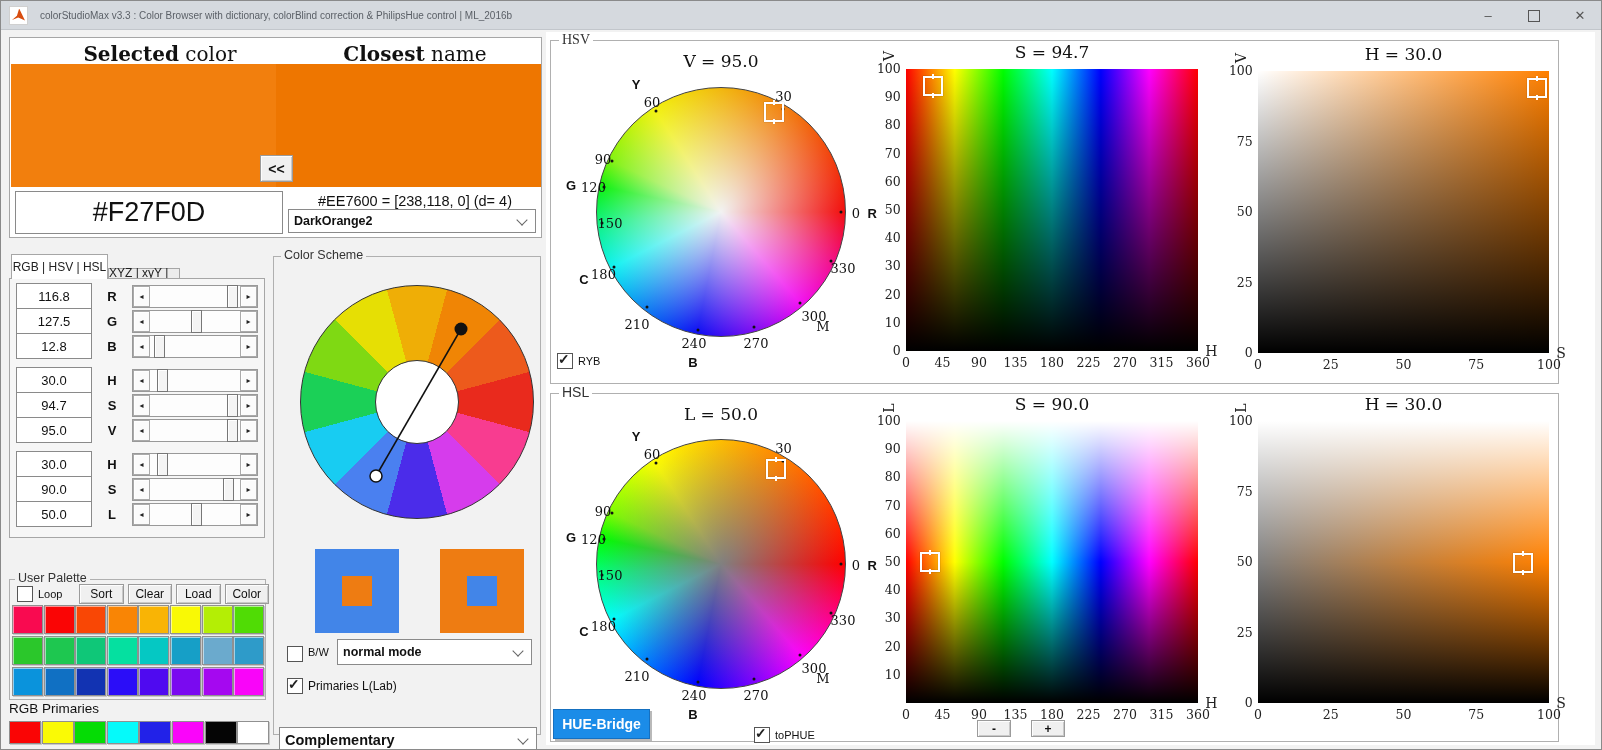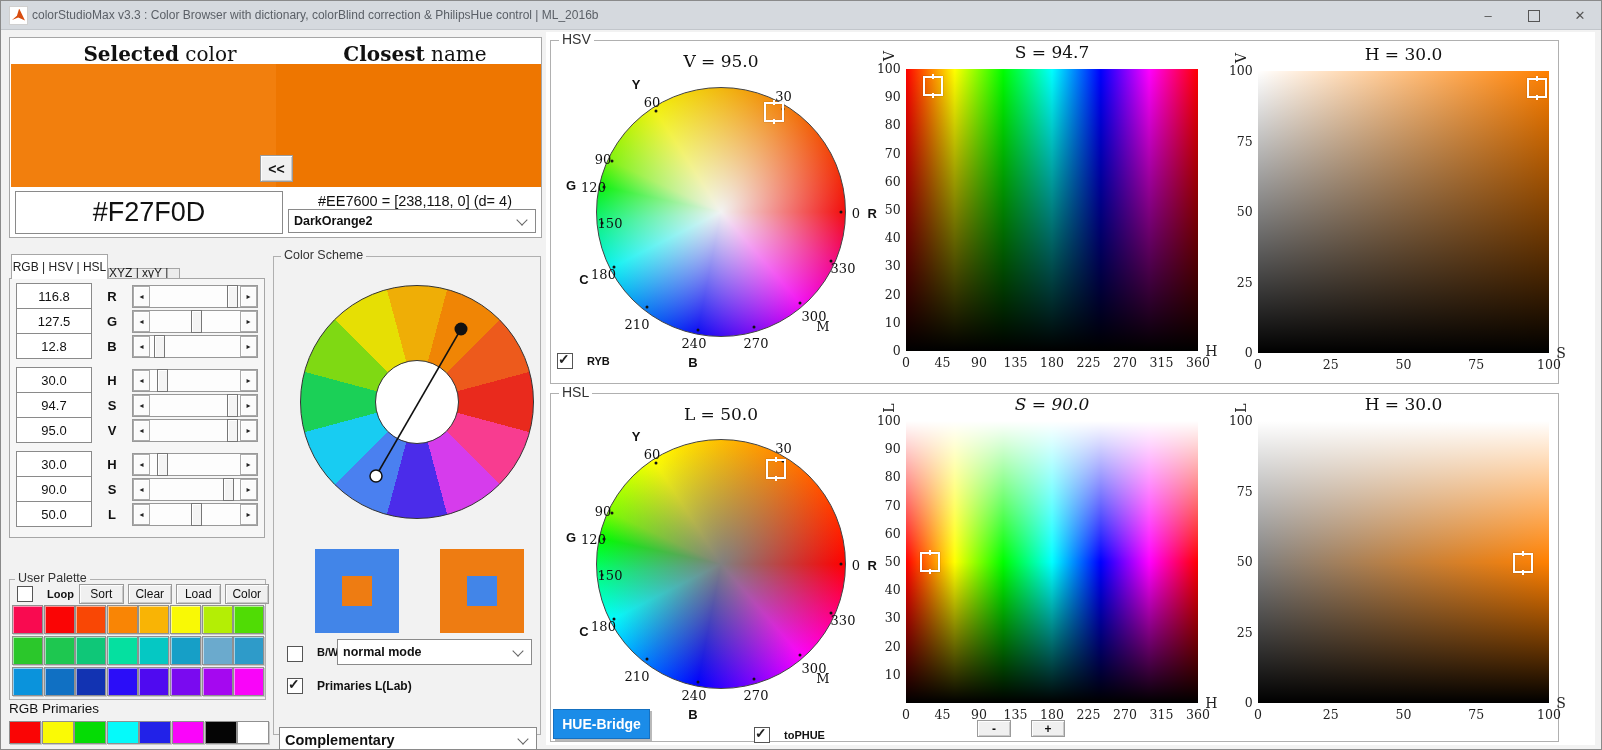"colorStudioMax v3.3 : Color Browser" #title-text { font-size: 12px -> 10px; margin-left: 4px -> 12px }
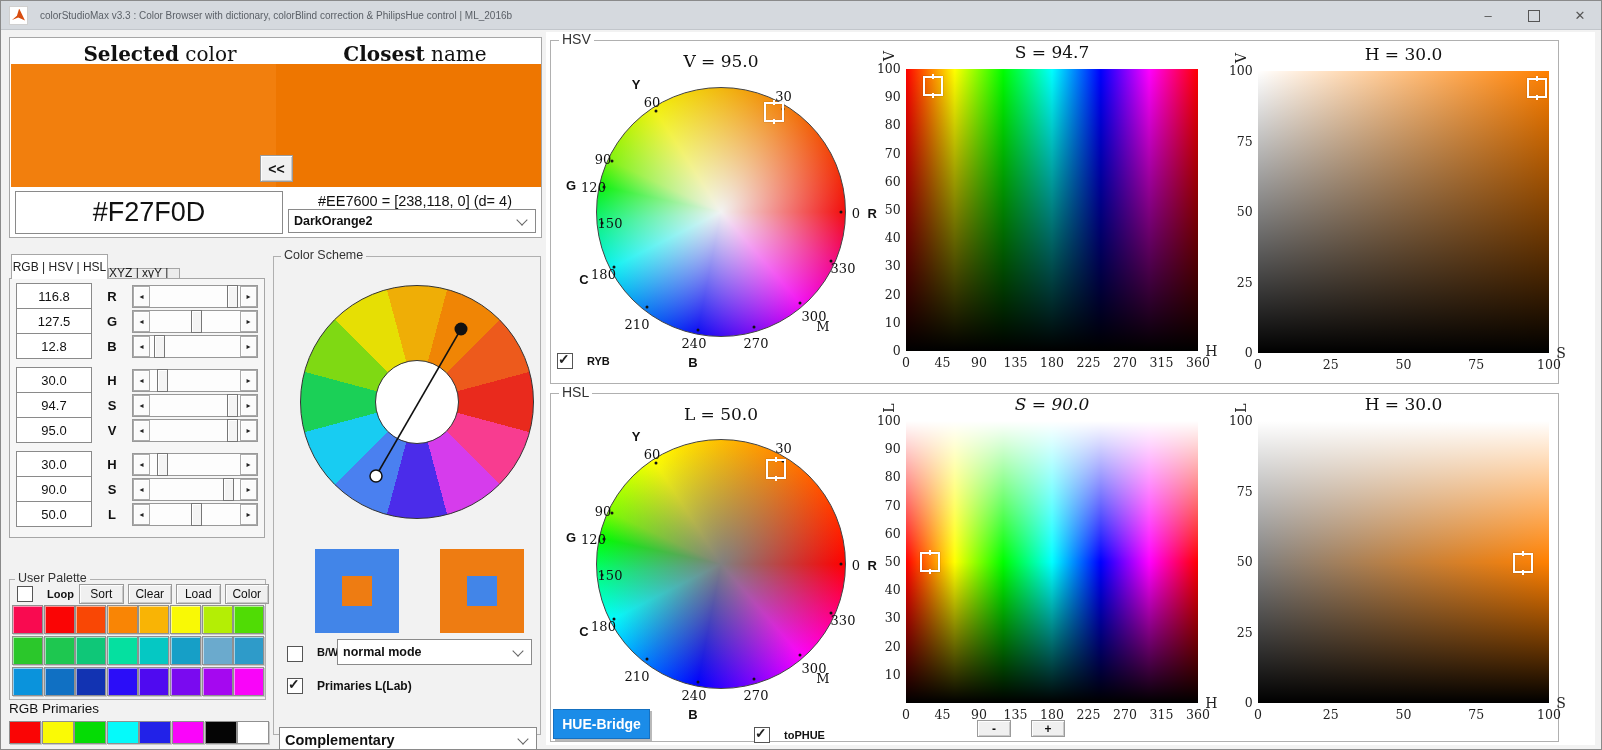"HSV" div.abs { font-family: none -> Liberation Serif, serif }
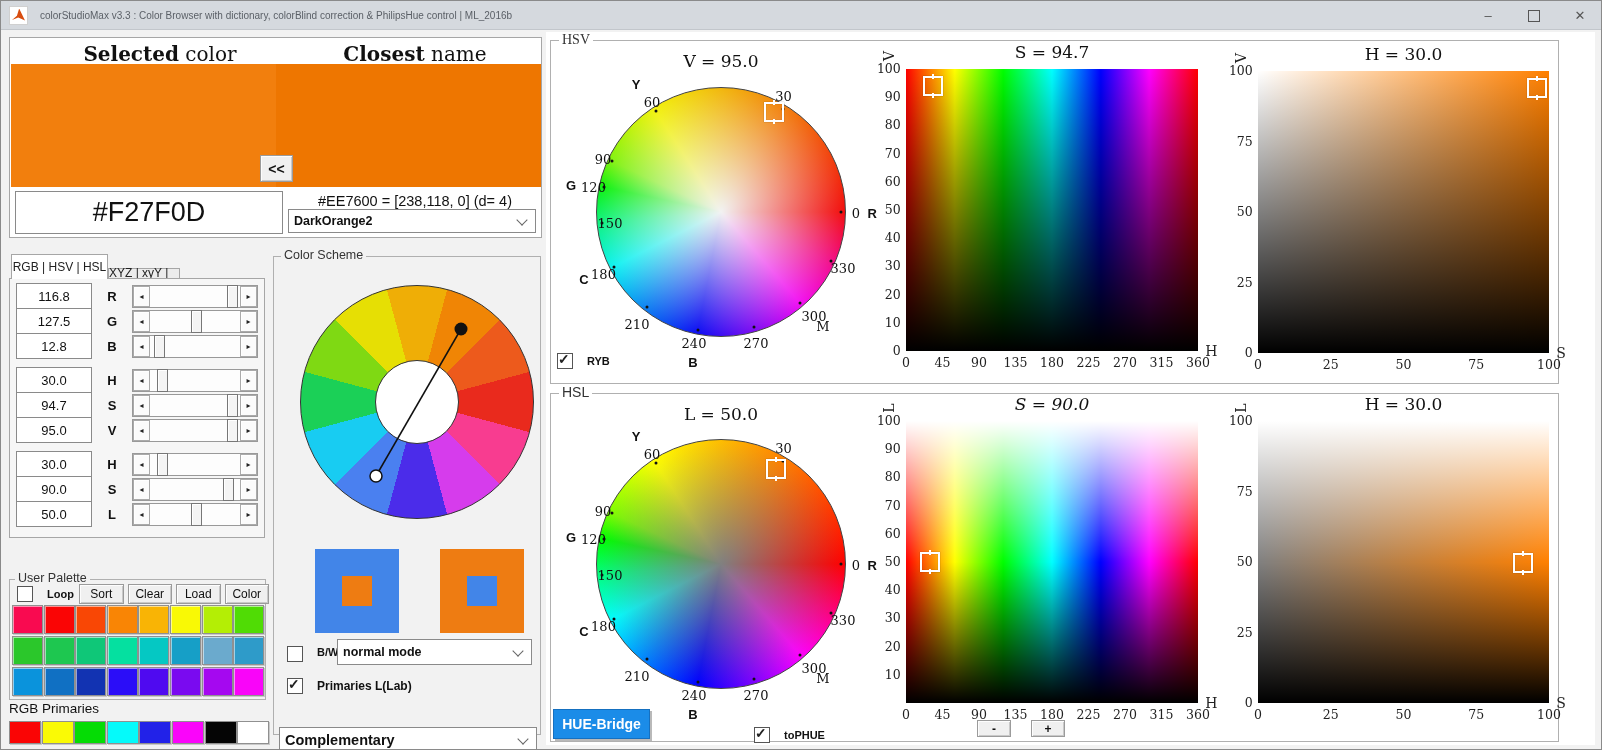"RYB" .cblab { font-weight: bold -> normal; margin-left: 14px -> 5px }
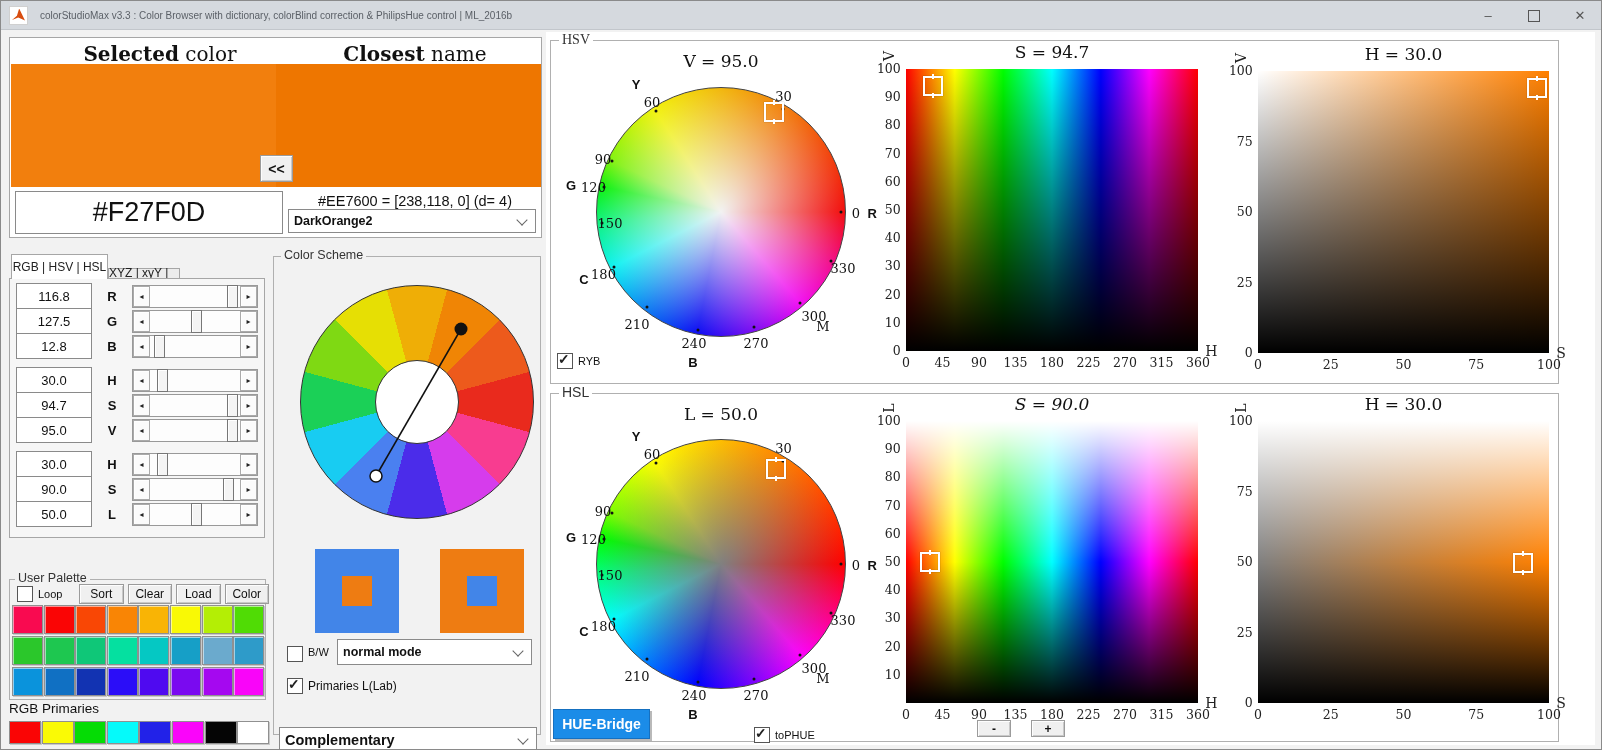"S = 90.0" div.fig-title { font-style: italic -> none }
